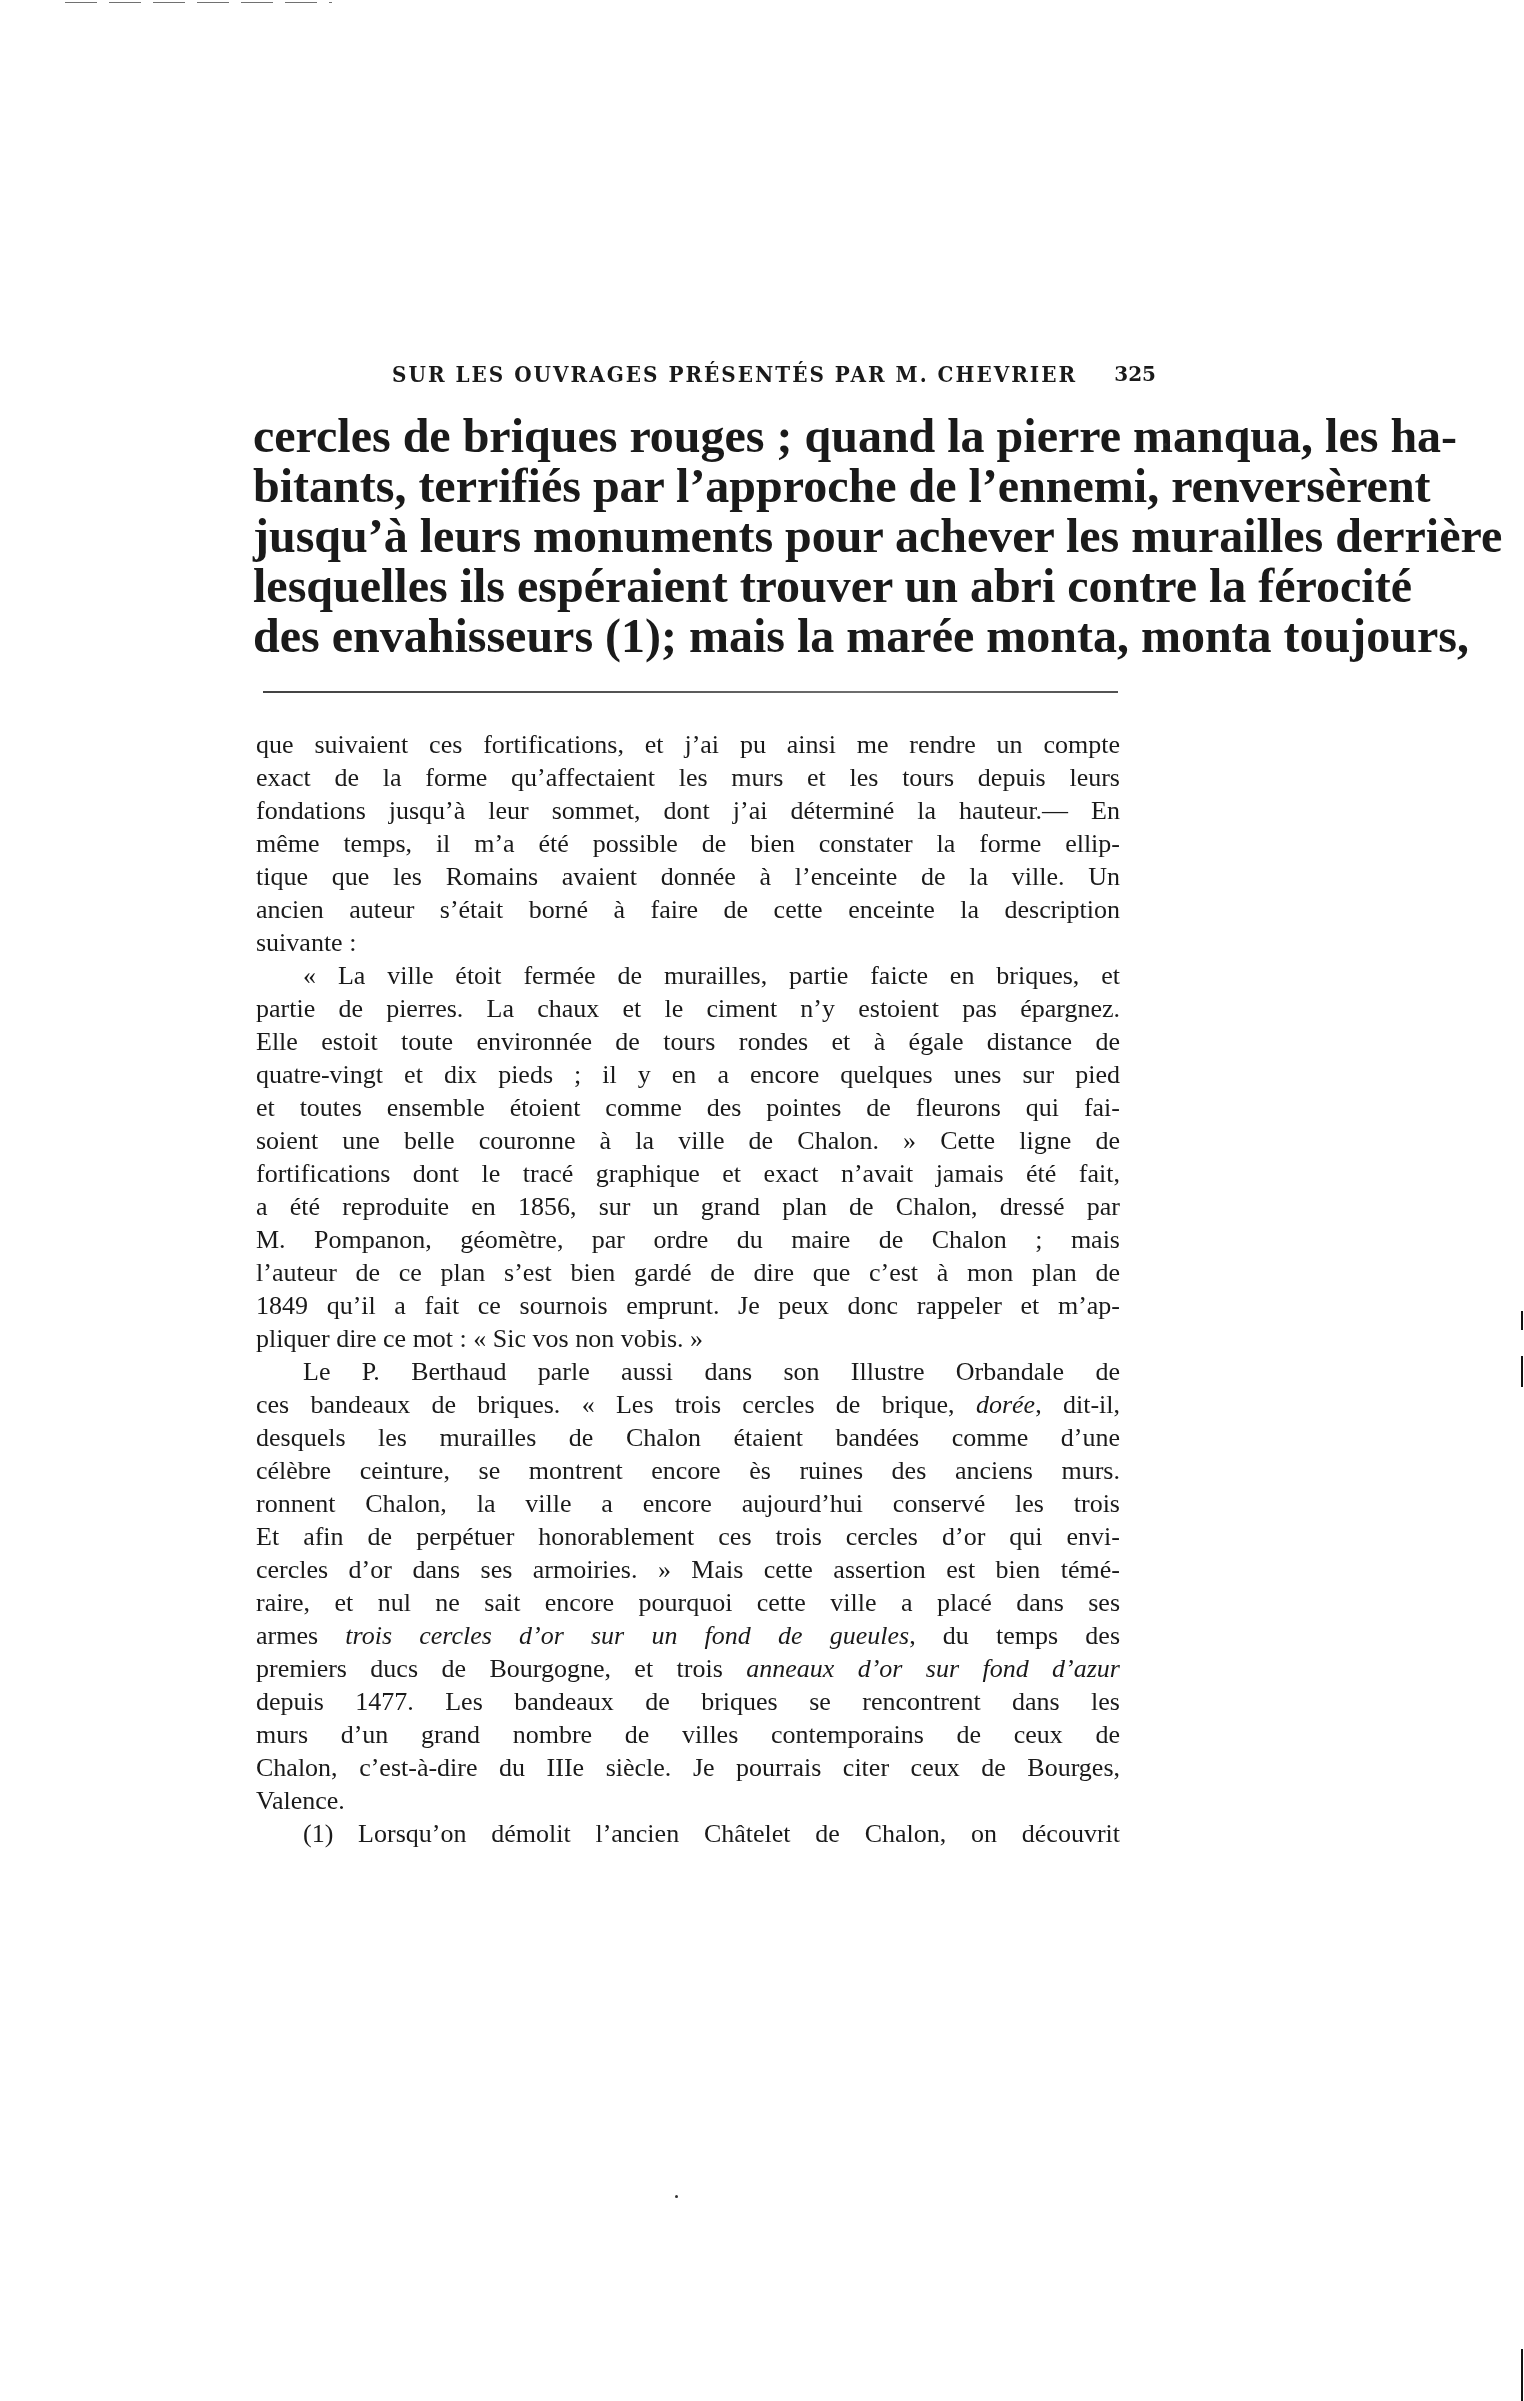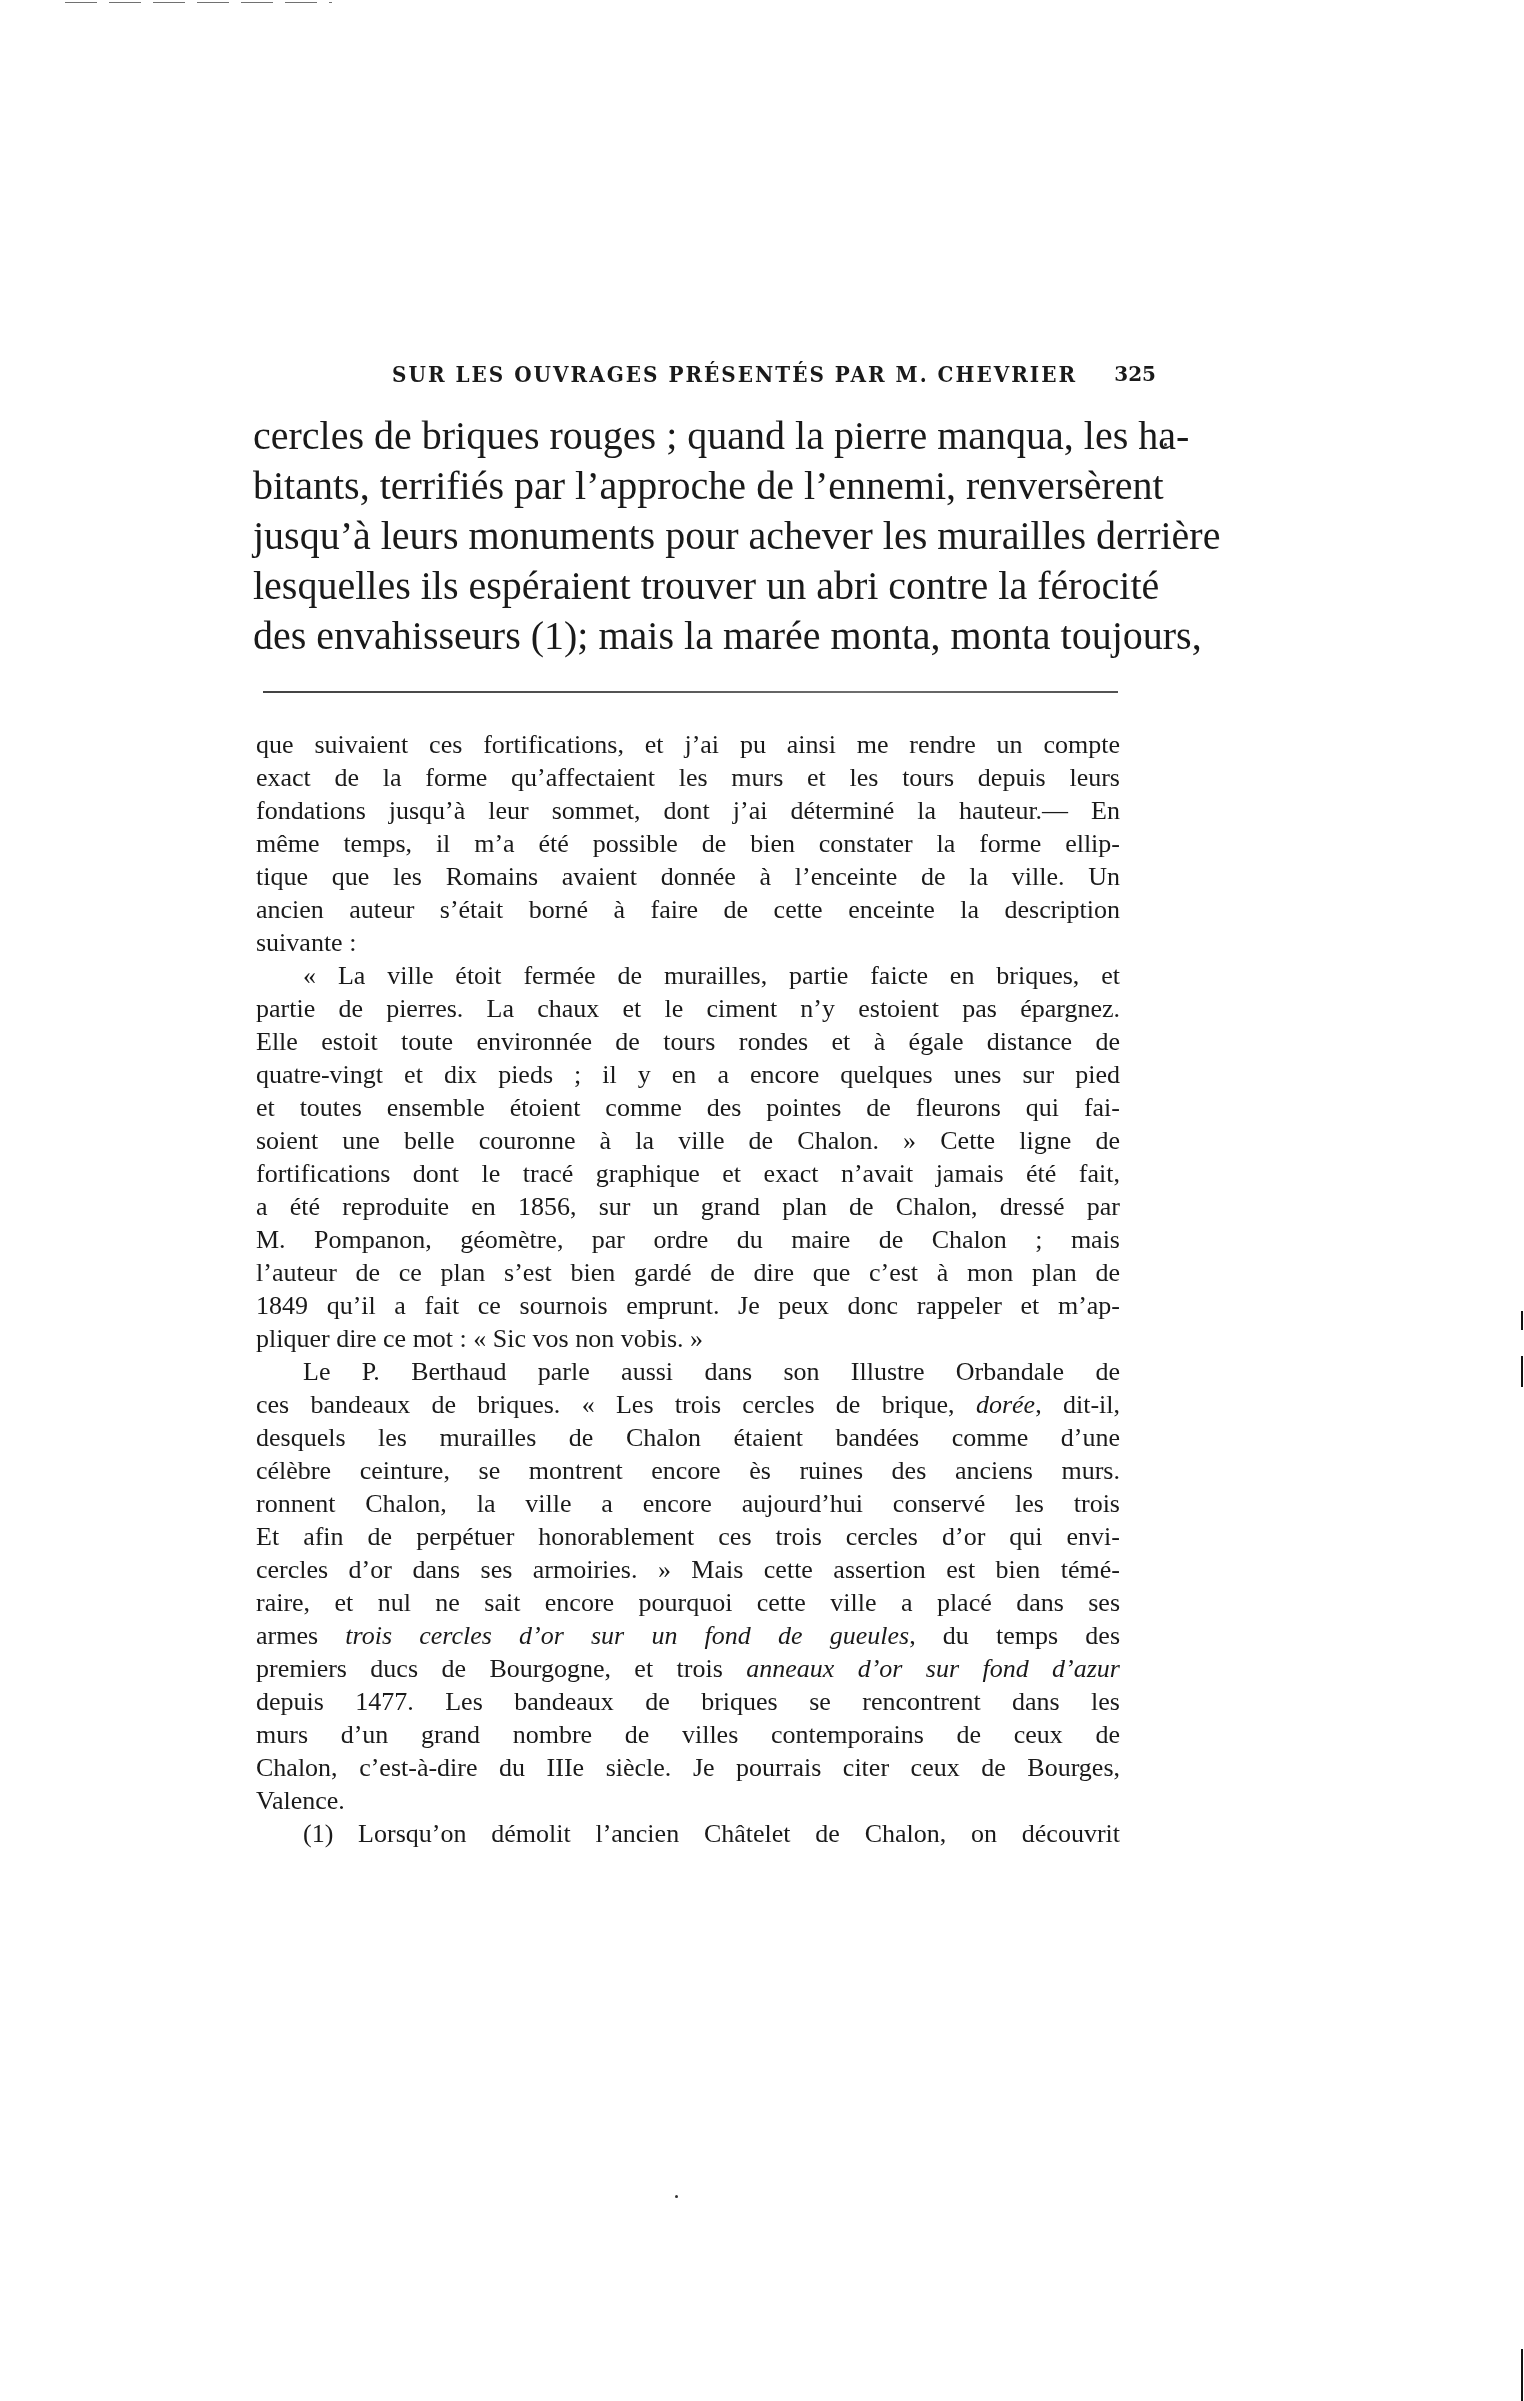"cercles de briques rouges ;" .main { font-size: 40px -> 48px; font-weight: none -> bold }
